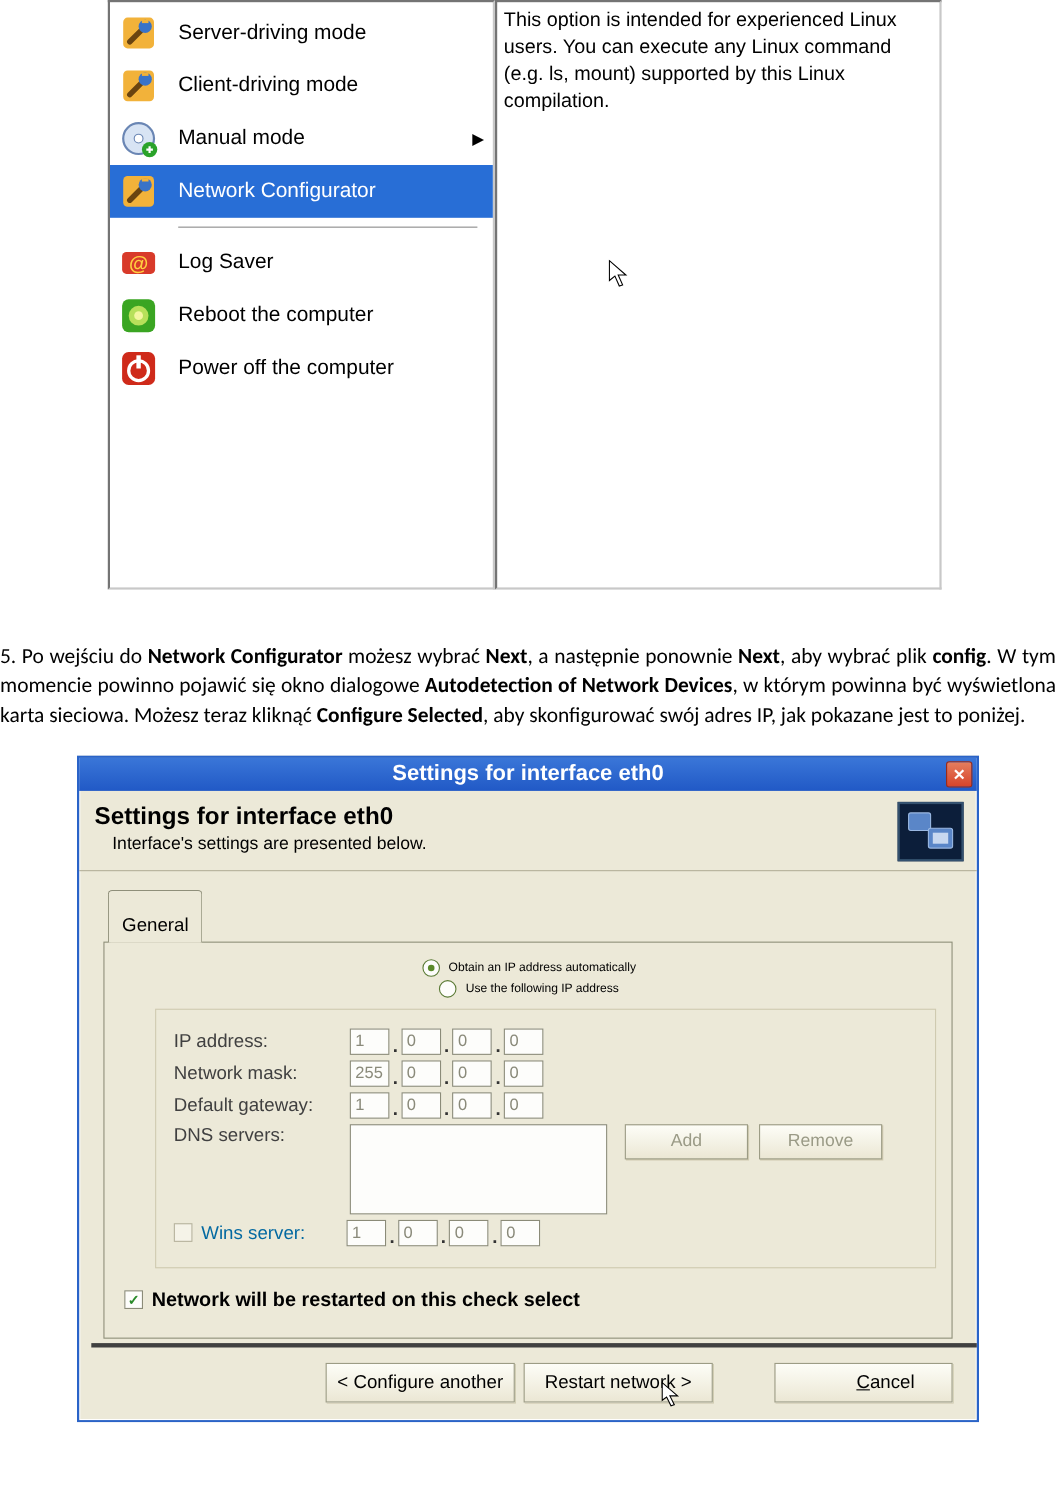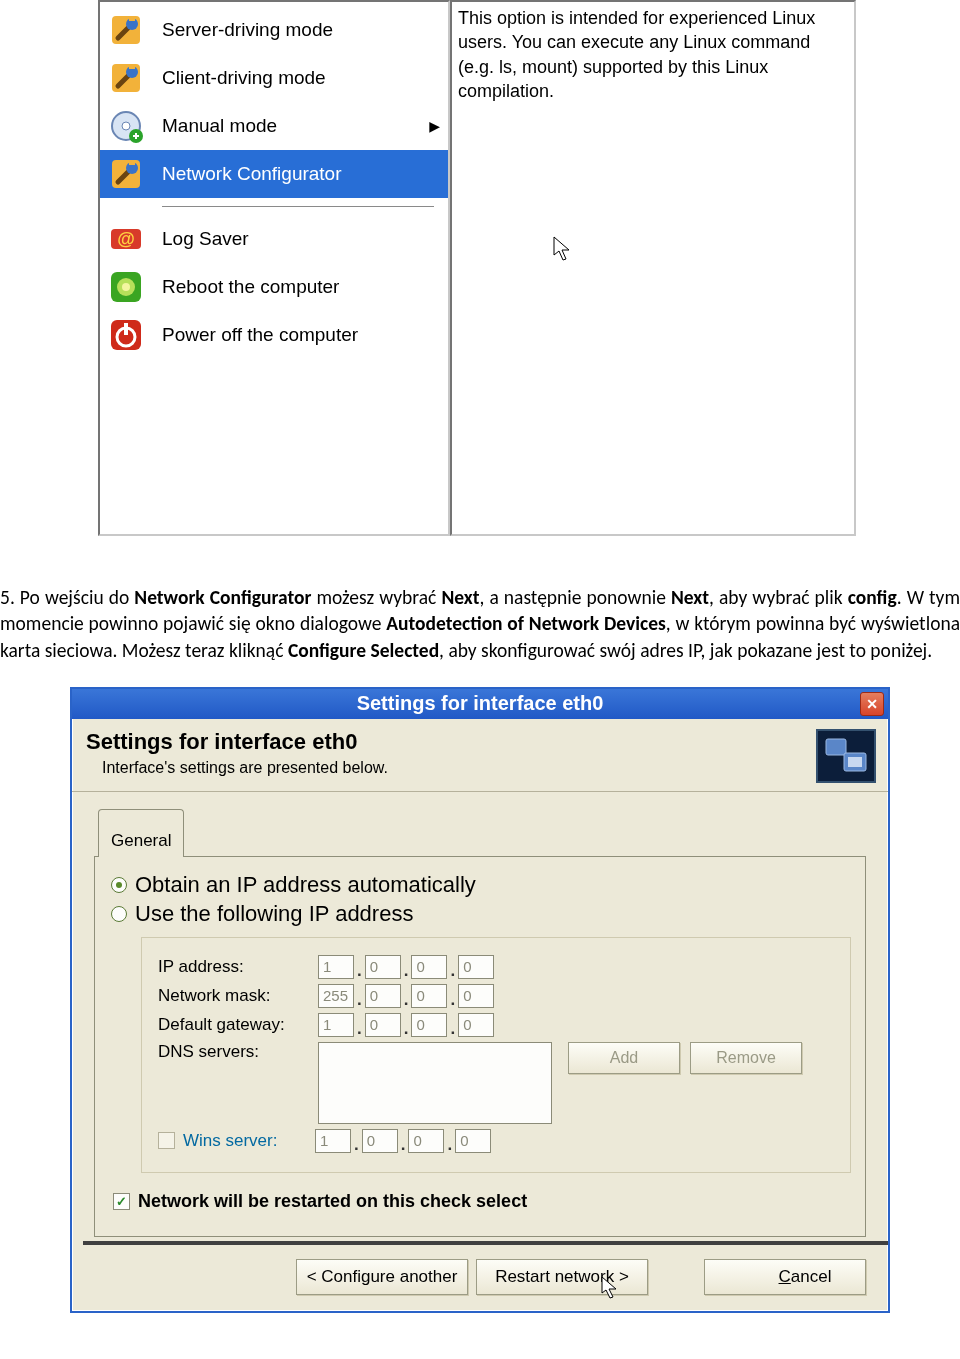"Obtain an IP address automatically" .radio-row { font-size: 22px -> 11px; justify-content: none -> center }
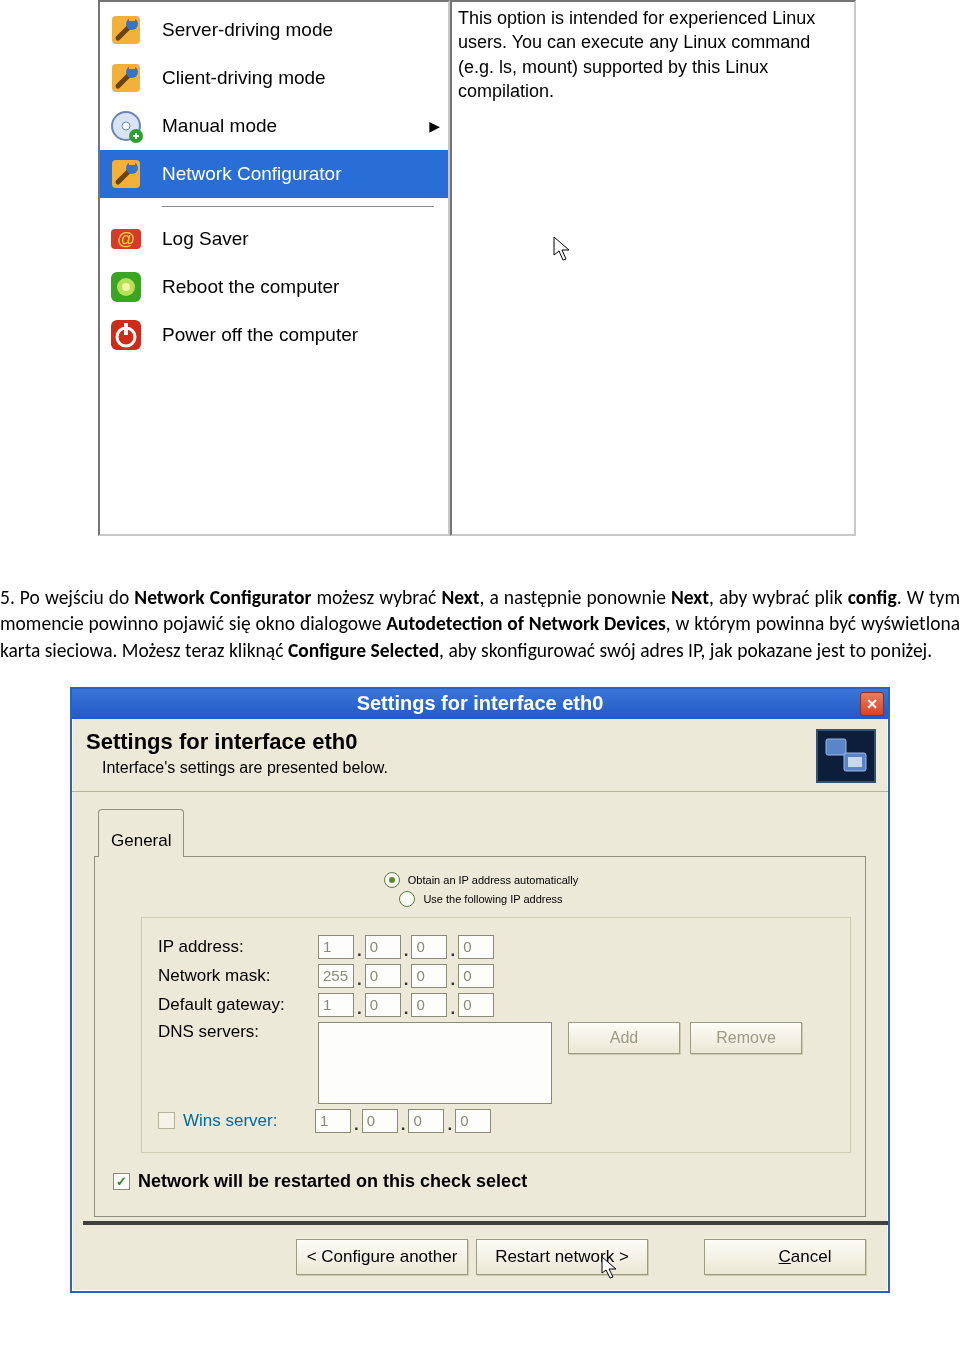"IP address:" .field-label { color: #000000 -> #404040 }
